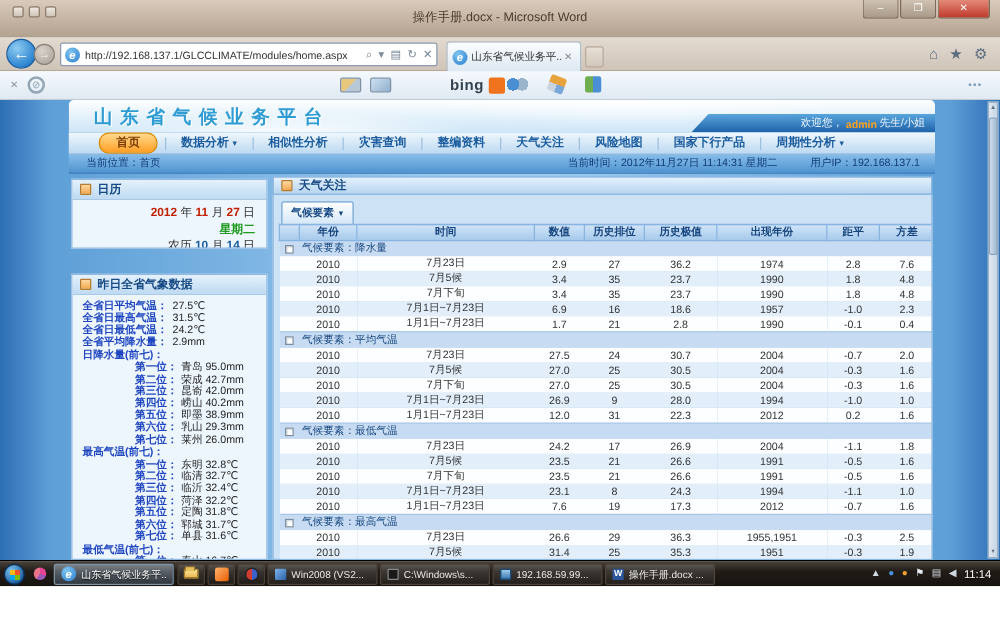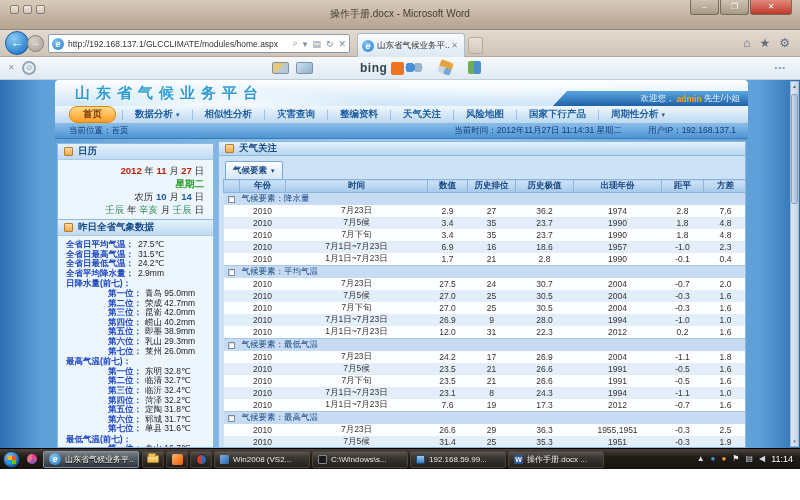"首页" .navbar { padding-left: 14px -> 24px }
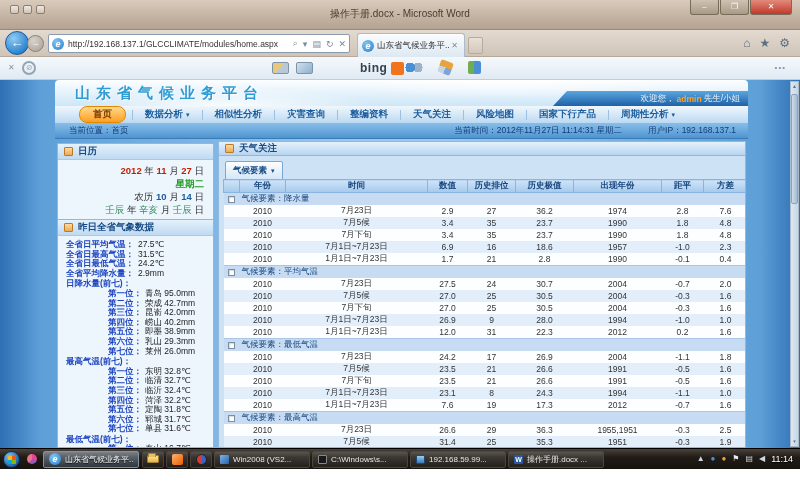"日历" .panel-cal { height: 77px -> 56px }
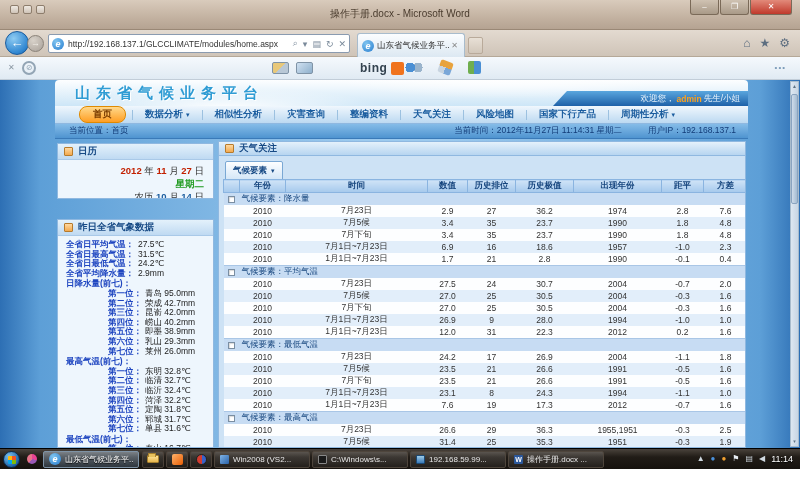"Win2008 (VS2..." .tb-win { width: 96px -> 88px }
